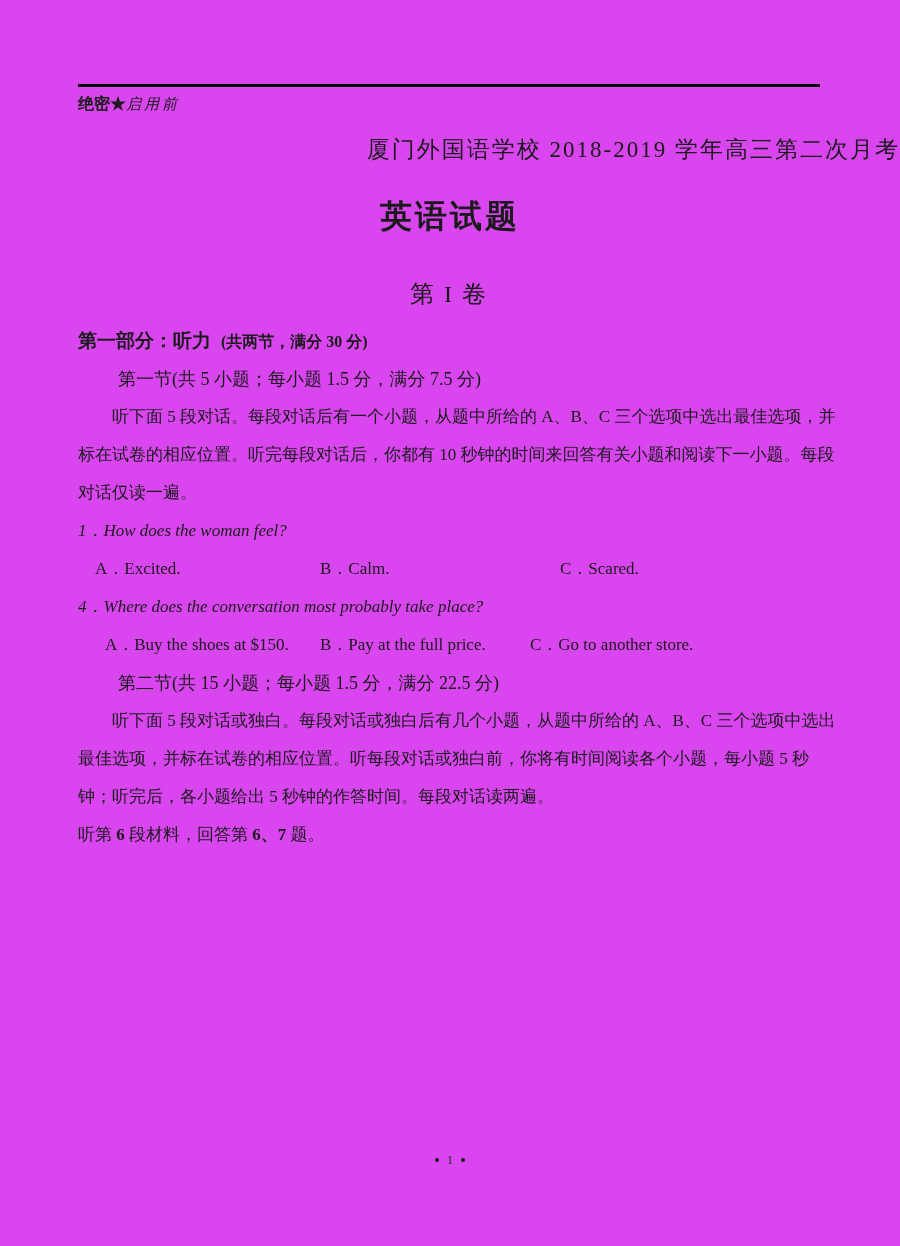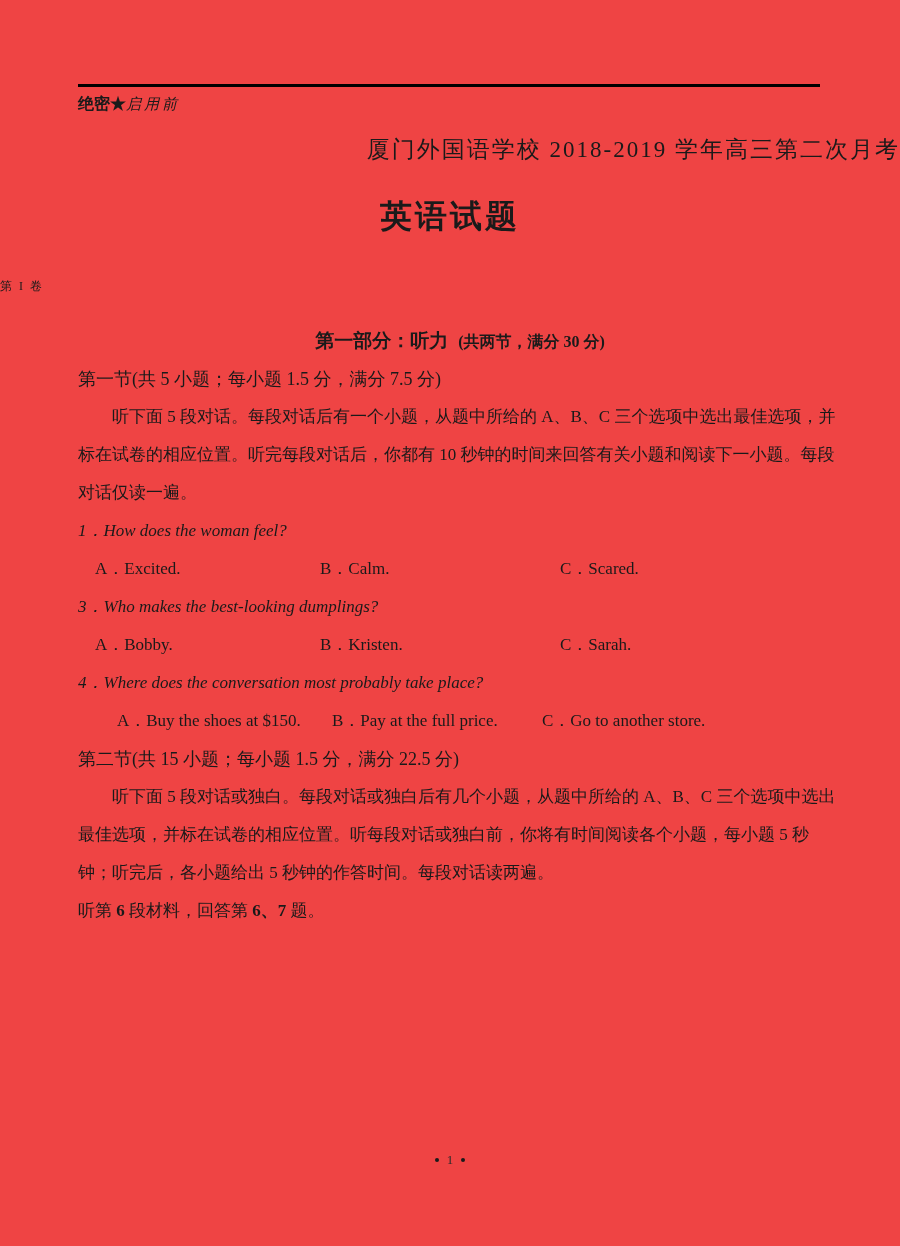"绝密★启用前" .page { background: #ef4444 -> #d946ef }
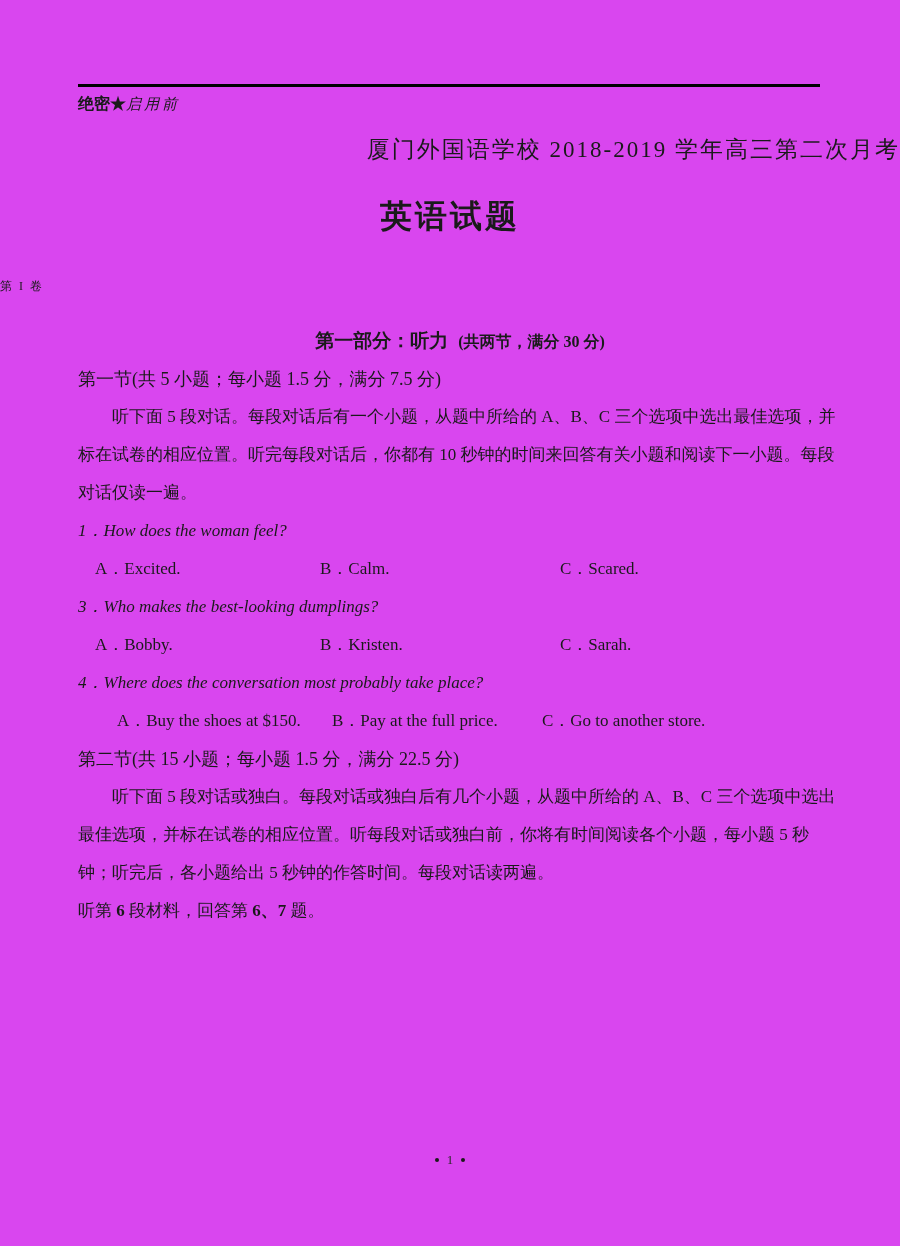"第 I 卷" .volume { font-size: 12px -> 24px; text-align: left -> center }
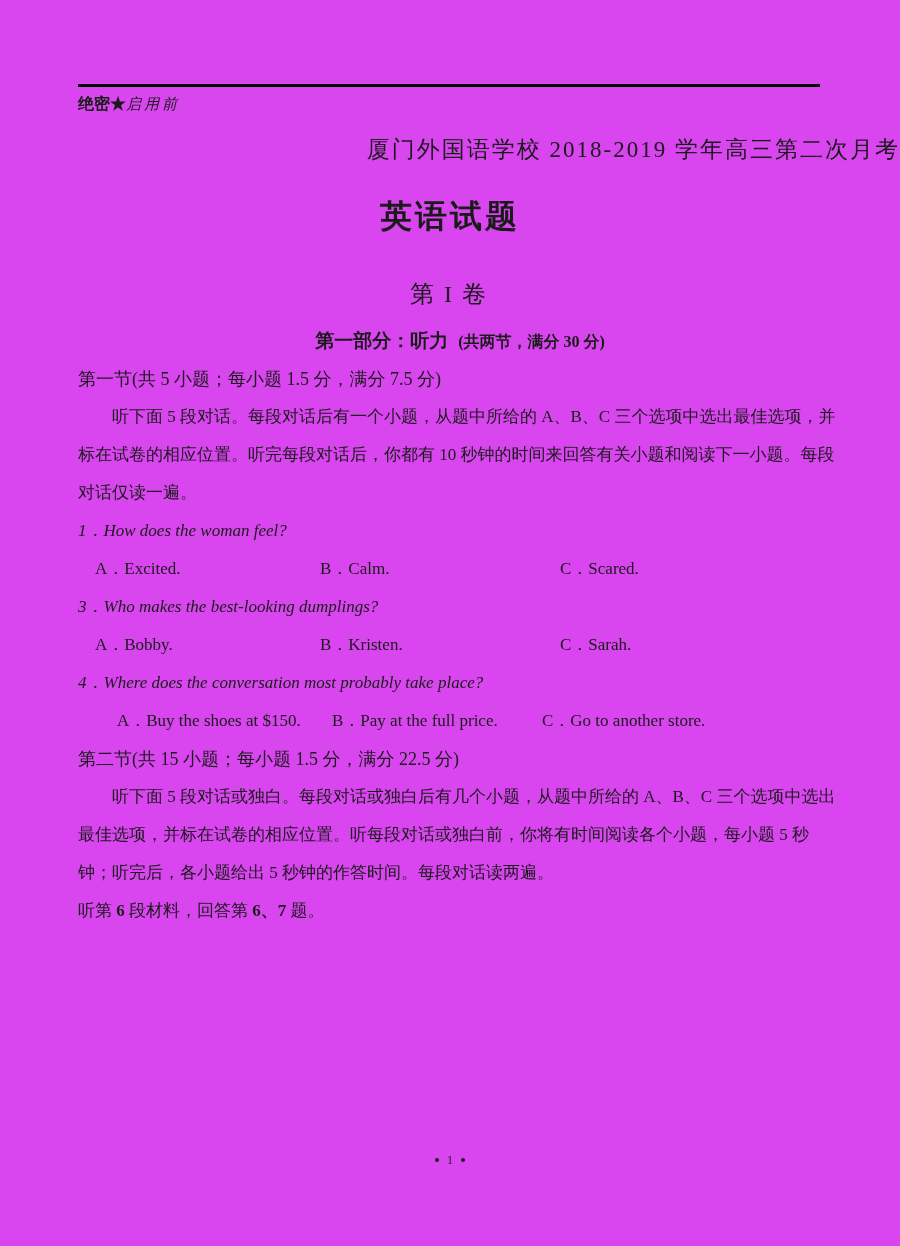"第一部分：听力 (共两节，满分 30 分)" .part-heading { text-align: center -> none }
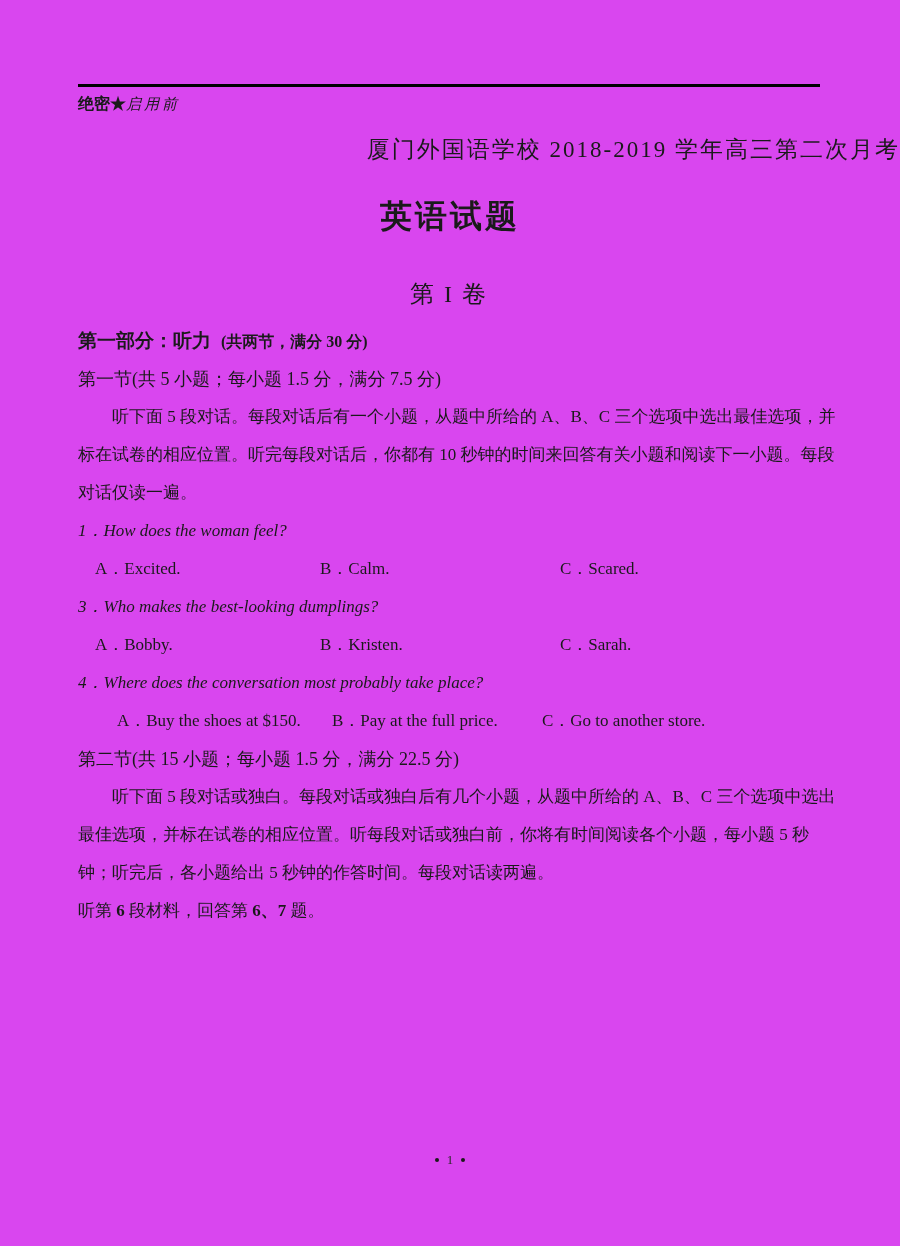"第一节(共 5 小题；每小题 1.5 分，满分" .section-line { margin-left: none -> 40px }
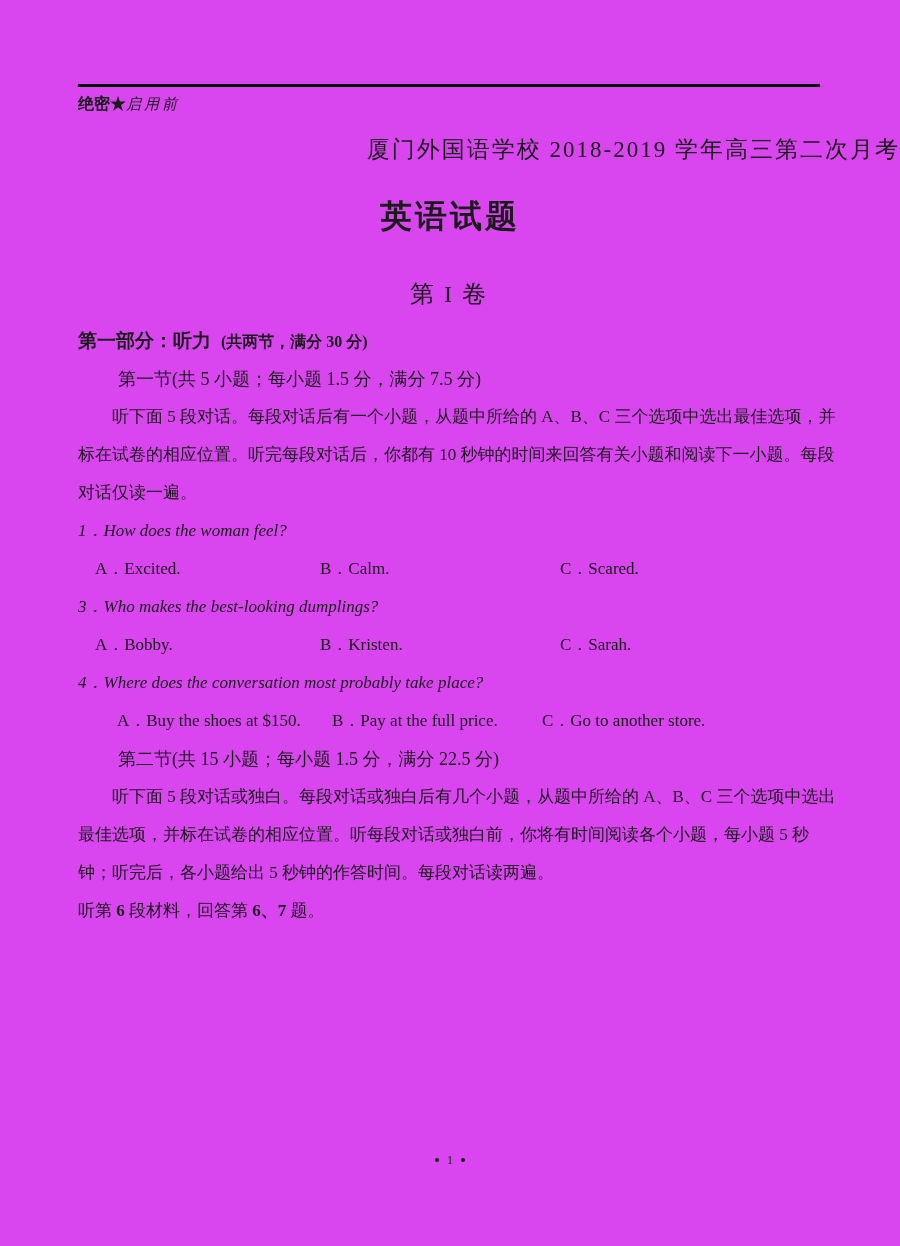"3．Who makes the best-looking dumplings?" div.q-block { html: <div> <div><span>3．</span><span>Who makes the best-looking dumplings?</span></div> <div><span>A．Bobby.</span><span>B．Kristen.</span><span>C．Sarah.</span></div> </div> -> none }
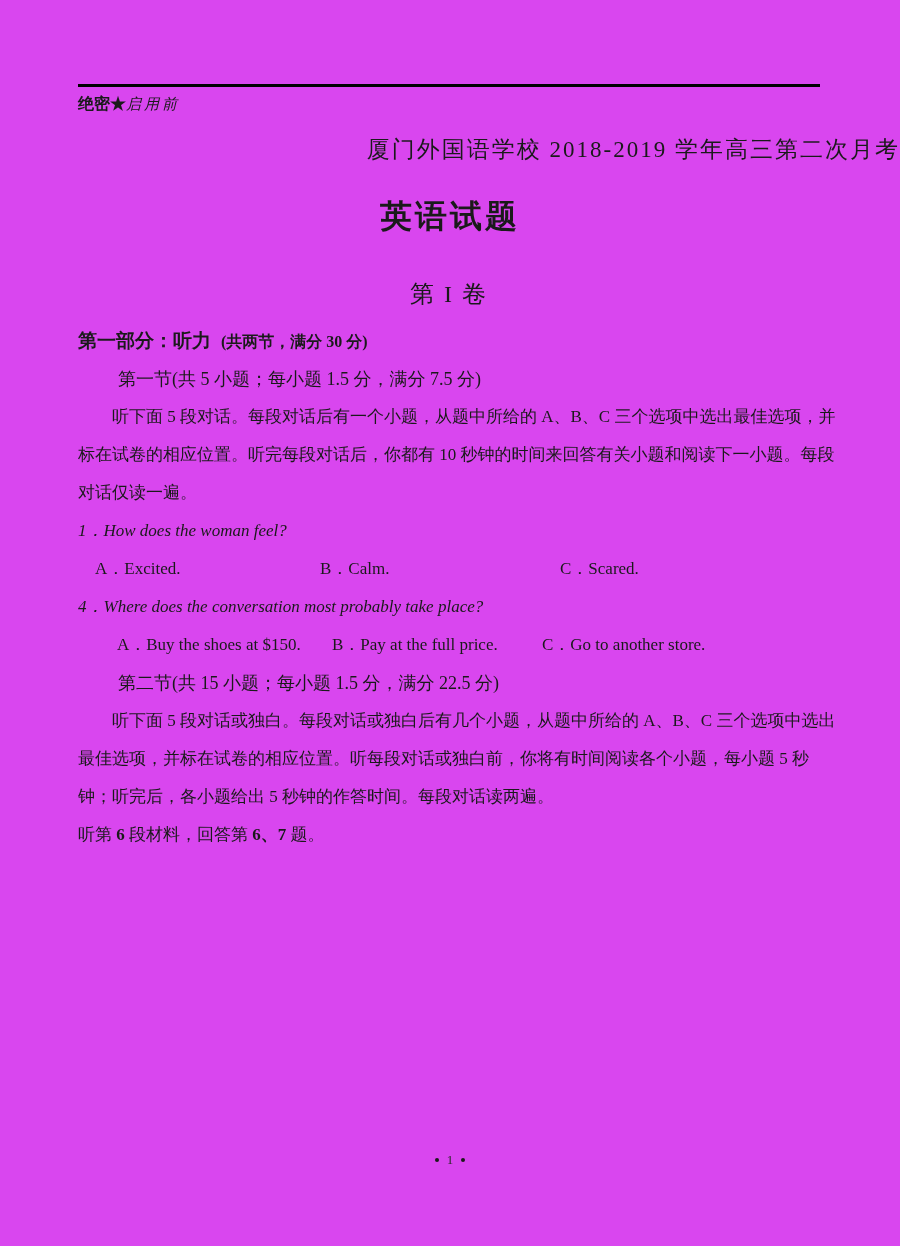"A．Buy the shoes at $150." span.opt { margin-left: 12px -> none }
